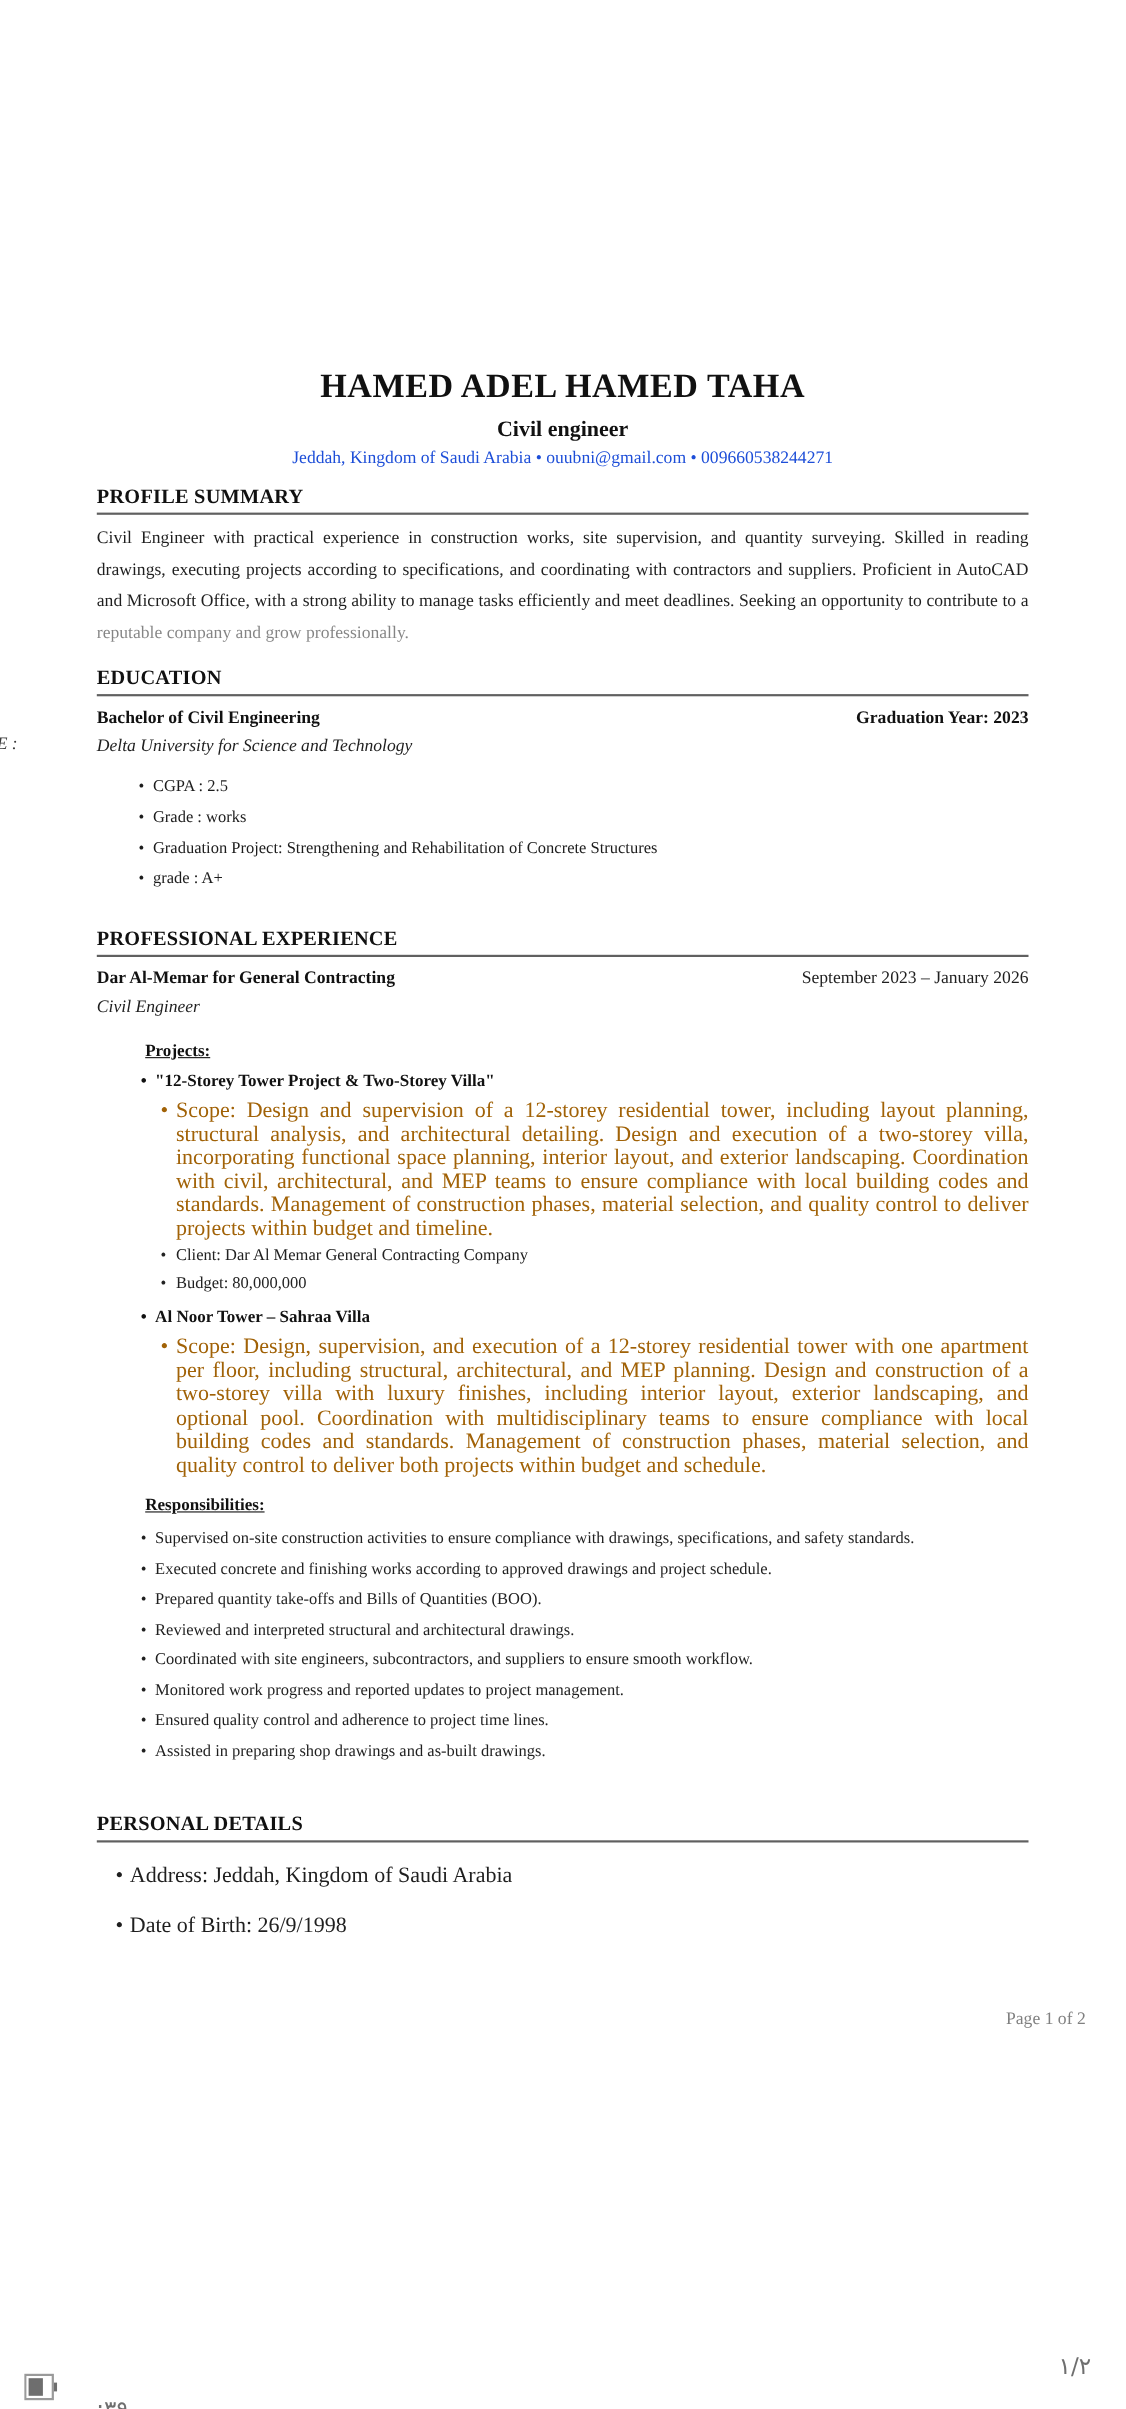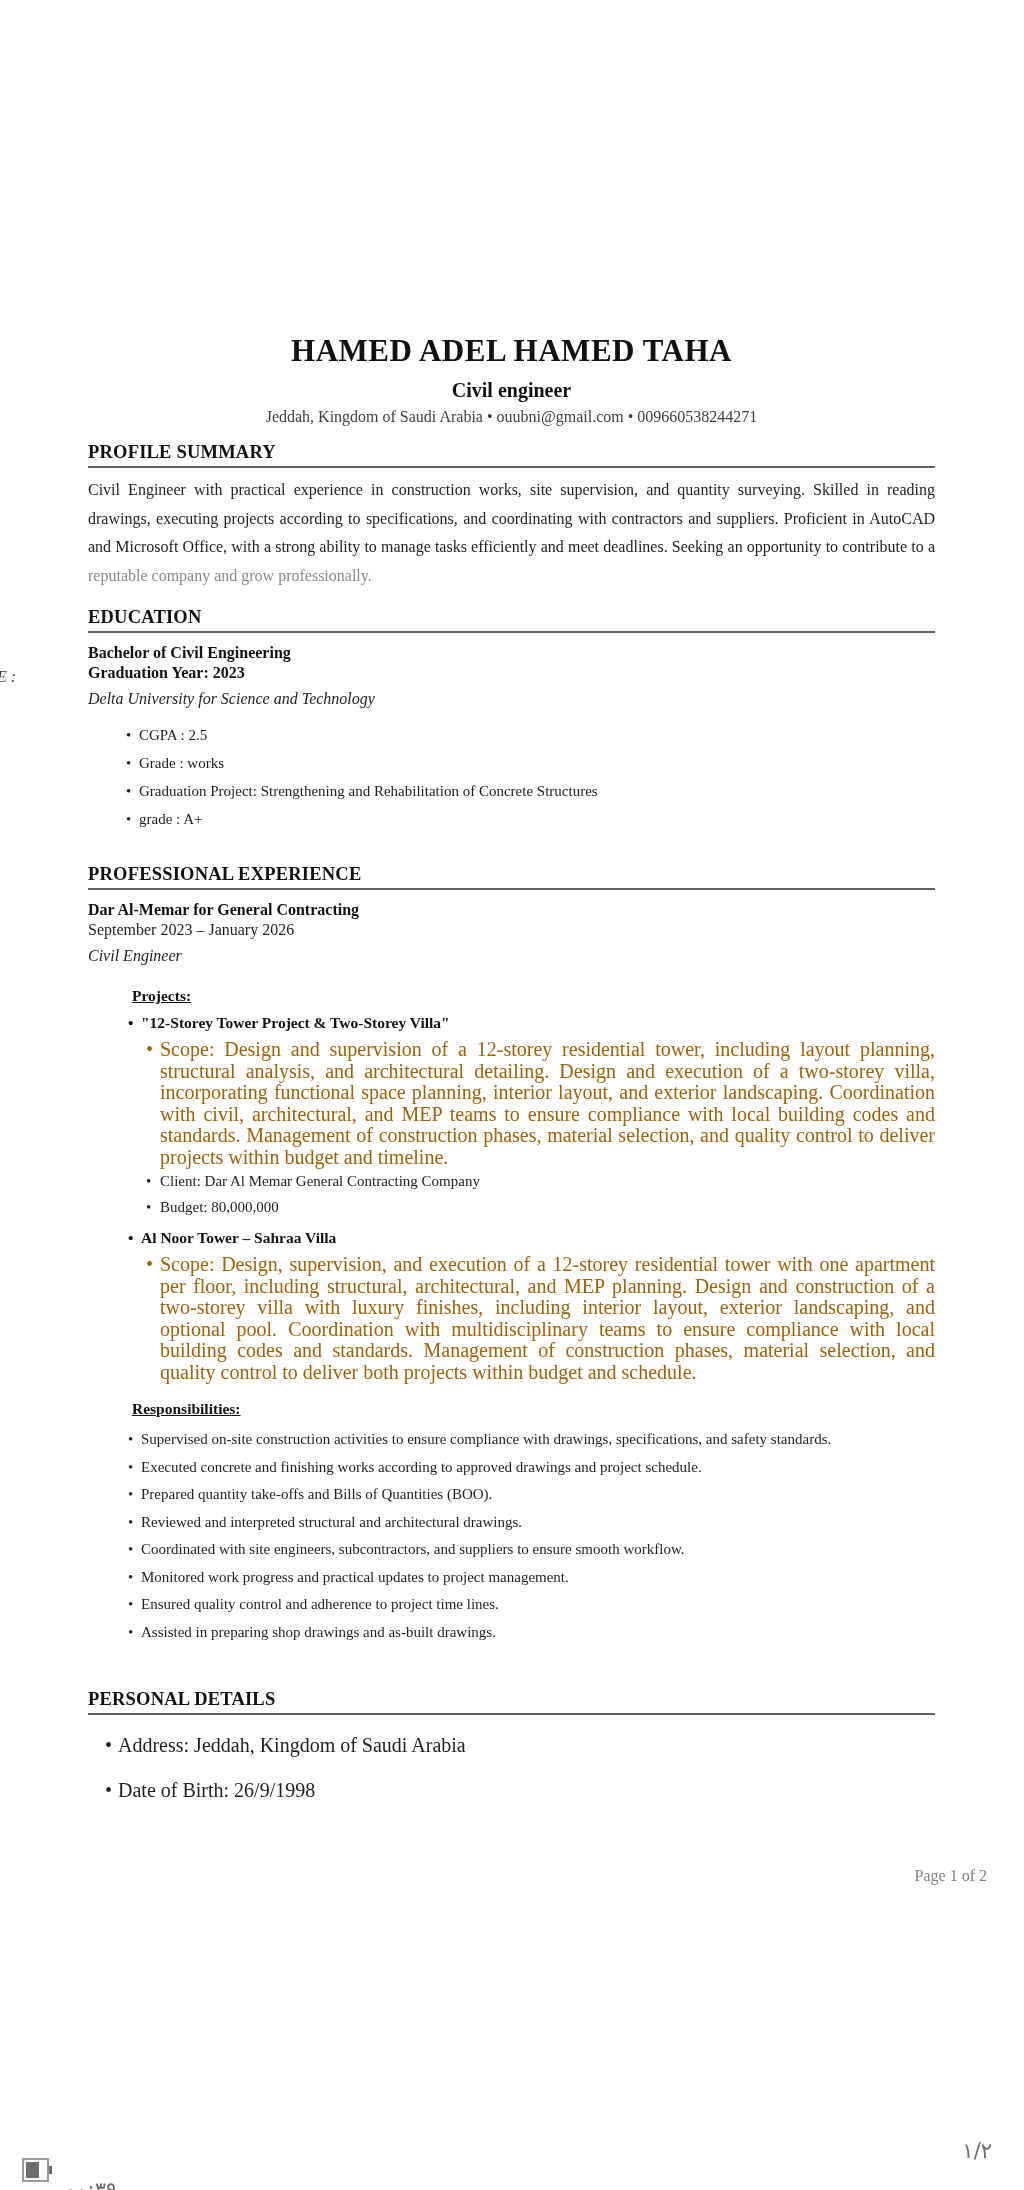"Jeddah, Kingdom of Saudi Arabia" .contact { color: #404040 -> #1d4ed8 }
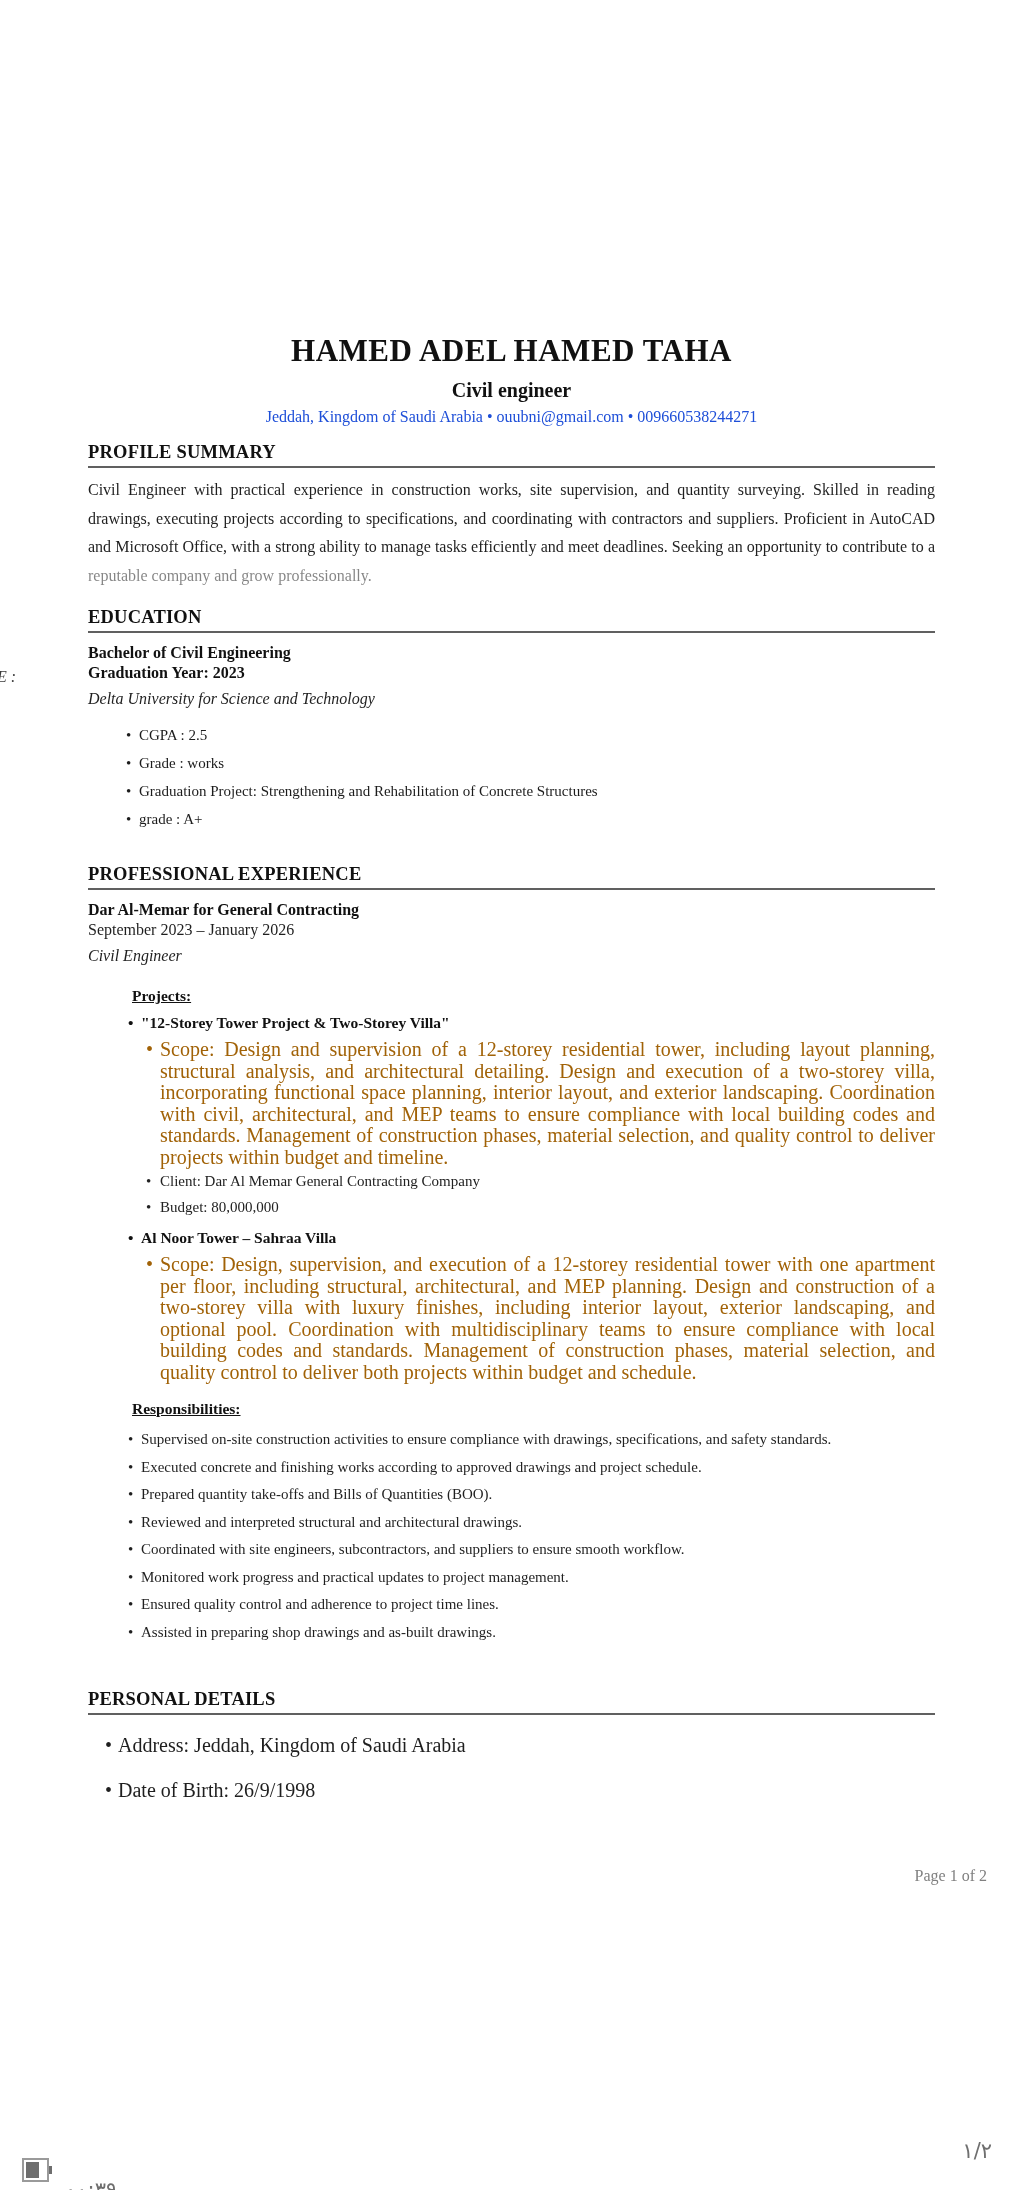"Bachelor of Civil Engineering" .row { flex-direction: column -> none }
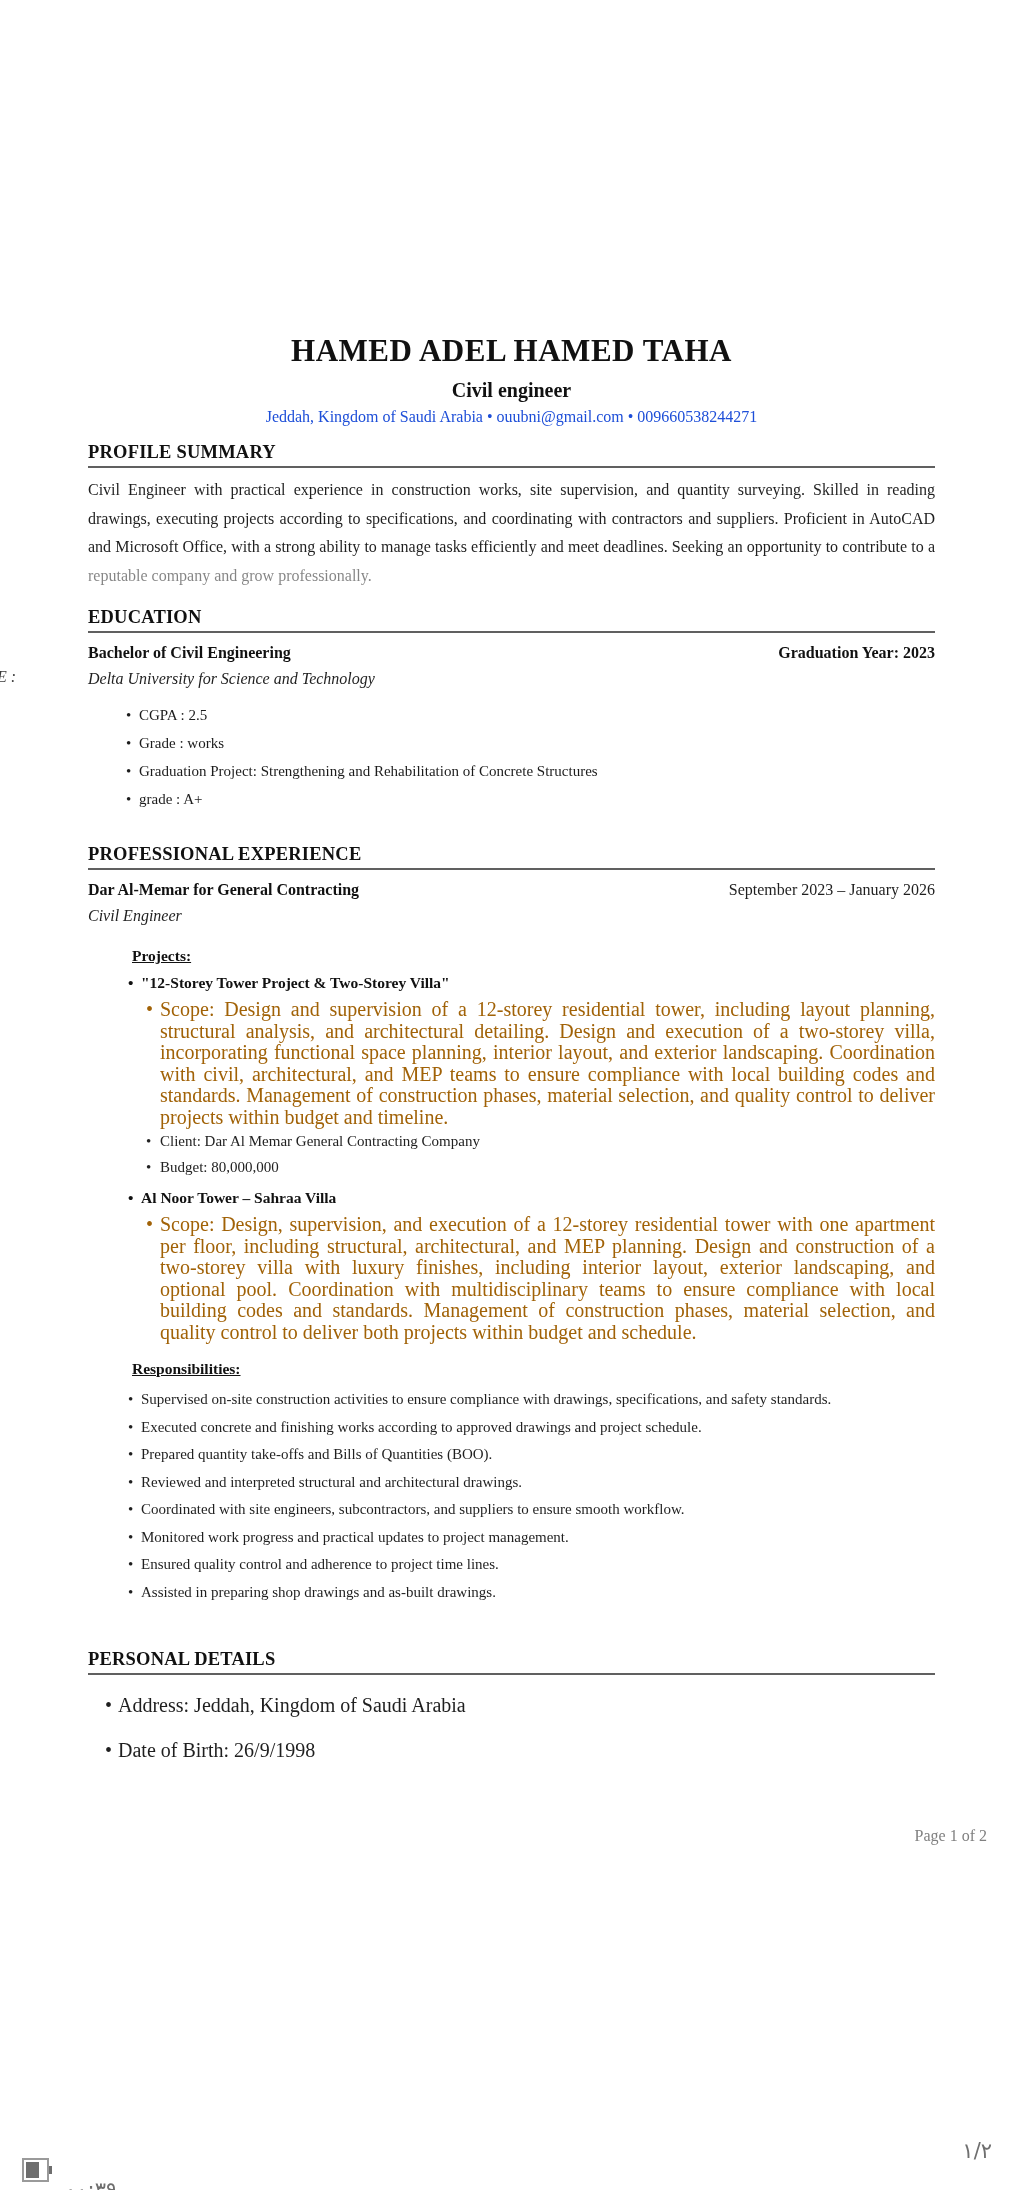"Monitored work progress and practical" div.bullet { text: practical -> reported }
